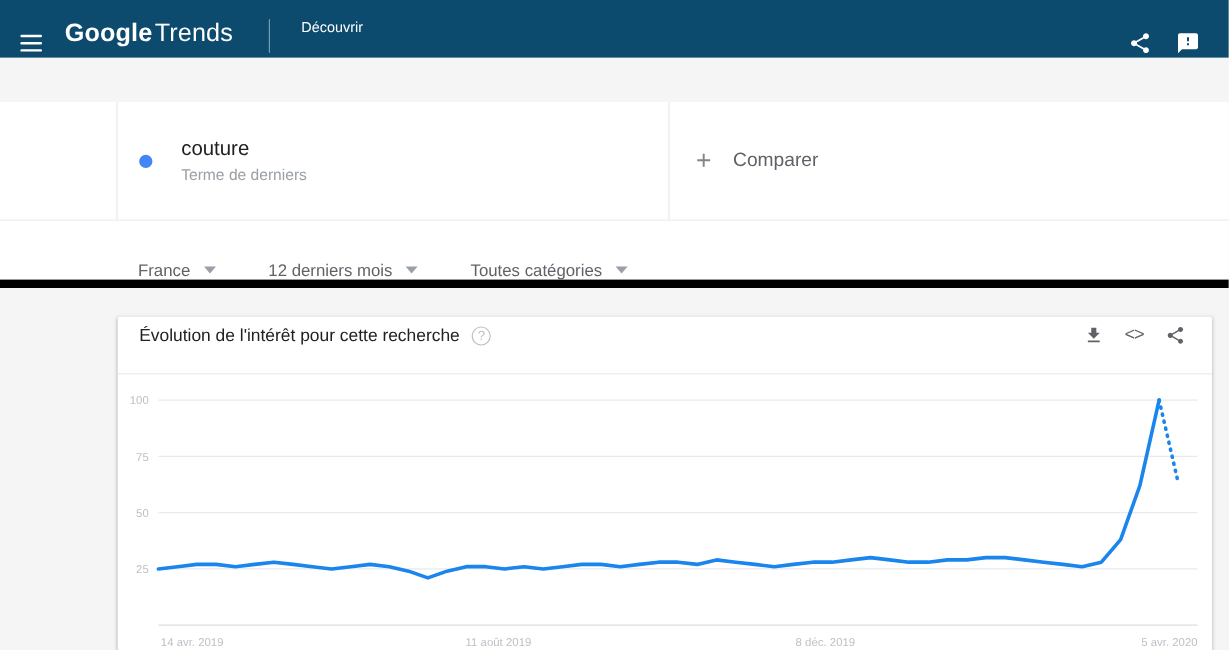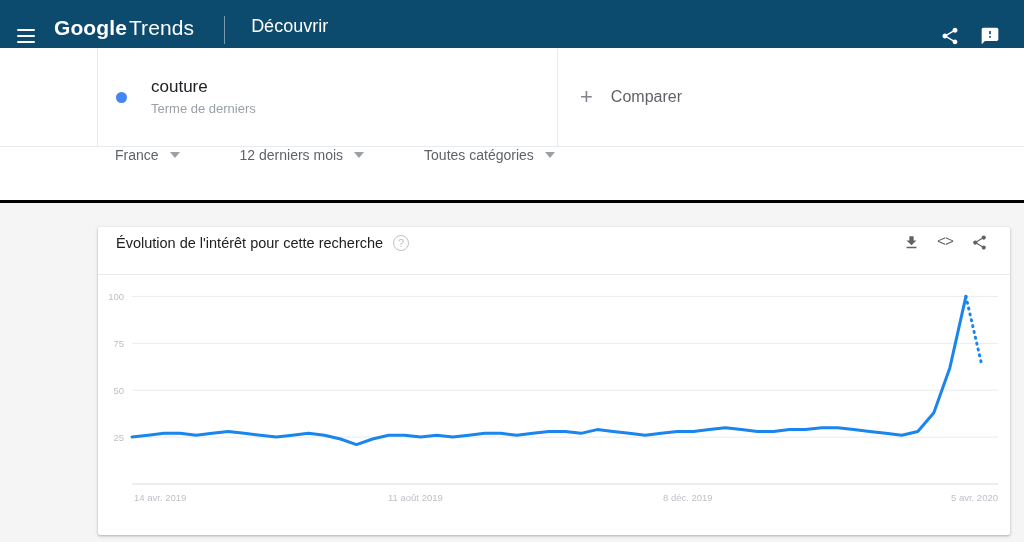"Découvrir" .hdr-link { font-size: 18px -> 12px }
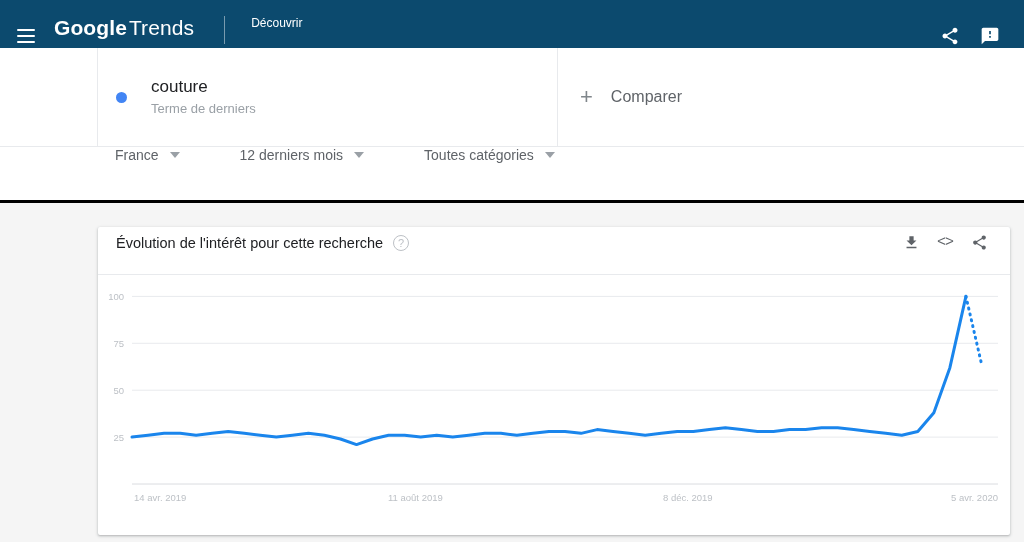"couture" .term-row { margin-top: none -> 37px }
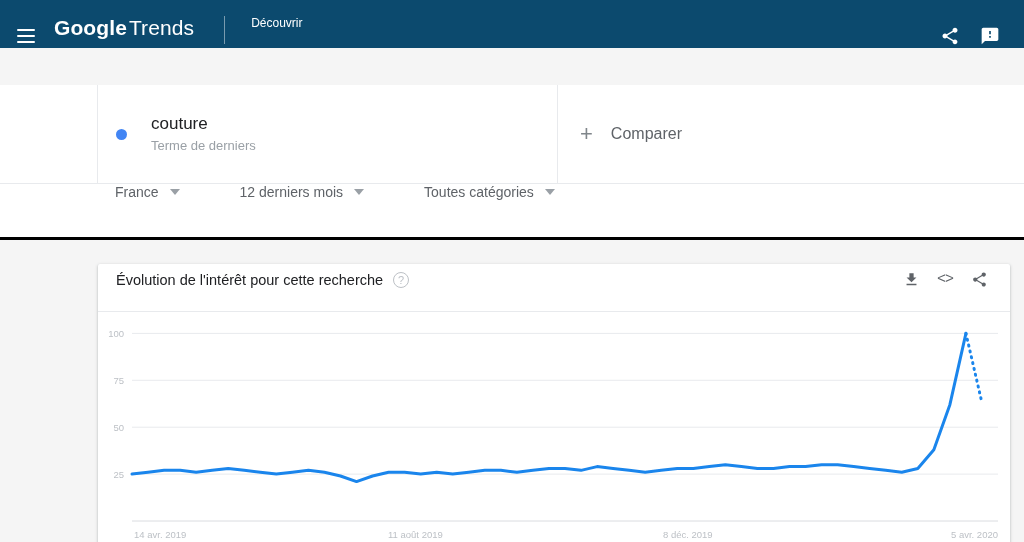"France" .filter-bar { align-items: flex-start -> flex-end; border-bottom: 3px solid #000000 -> 7px solid #000000; gap: 16px -> none }
